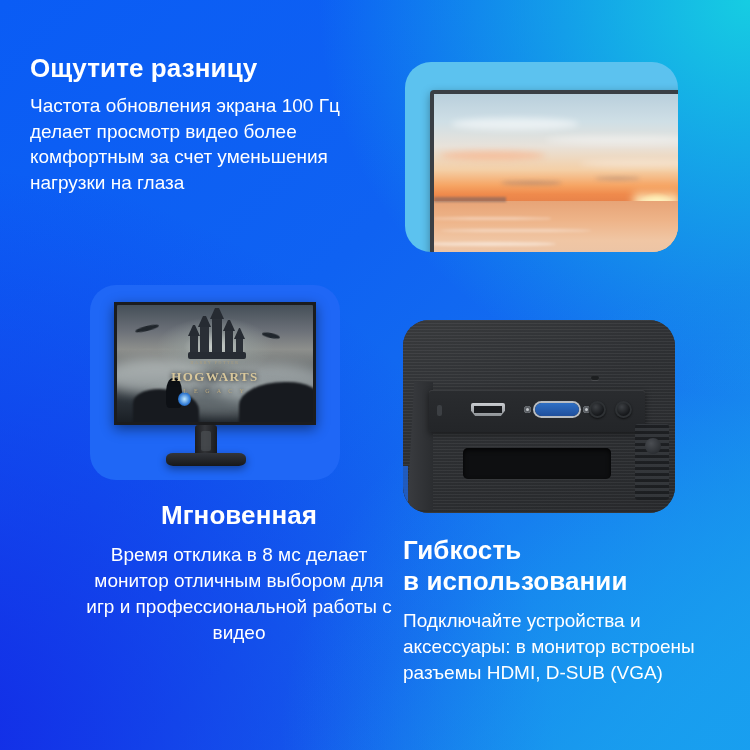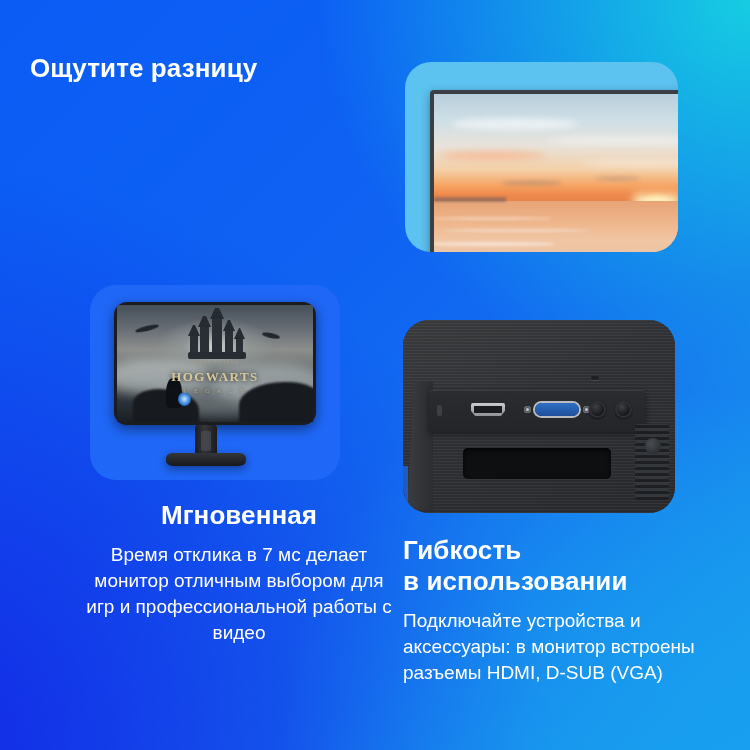"Частота обновления экрана 100 Гц" div.p { html: none -> <div>Частота обновления экрана 100 Гц делает просмотр видео более комфортным за счет уменьшения нагрузки на глаза</div> }
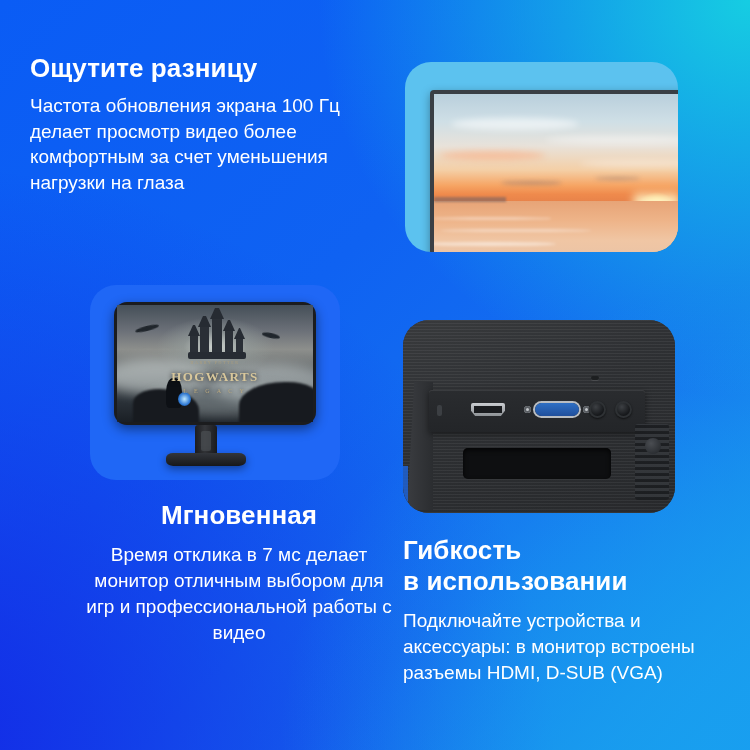"HOGWARTS" #hog-monitor { border-radius: 13px -> 0 }
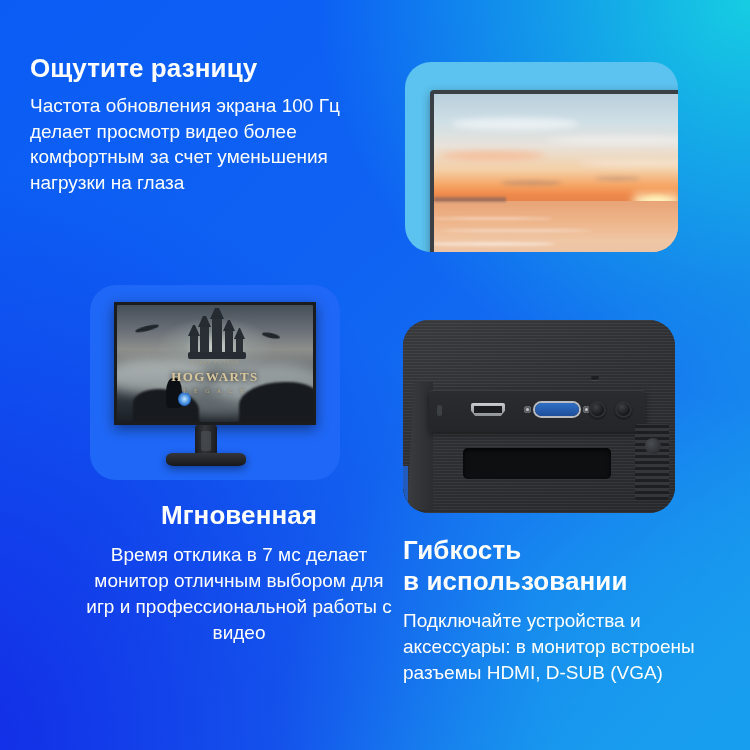"Время отклика в 7 мс" div.p { text: 7 -> 8 }
